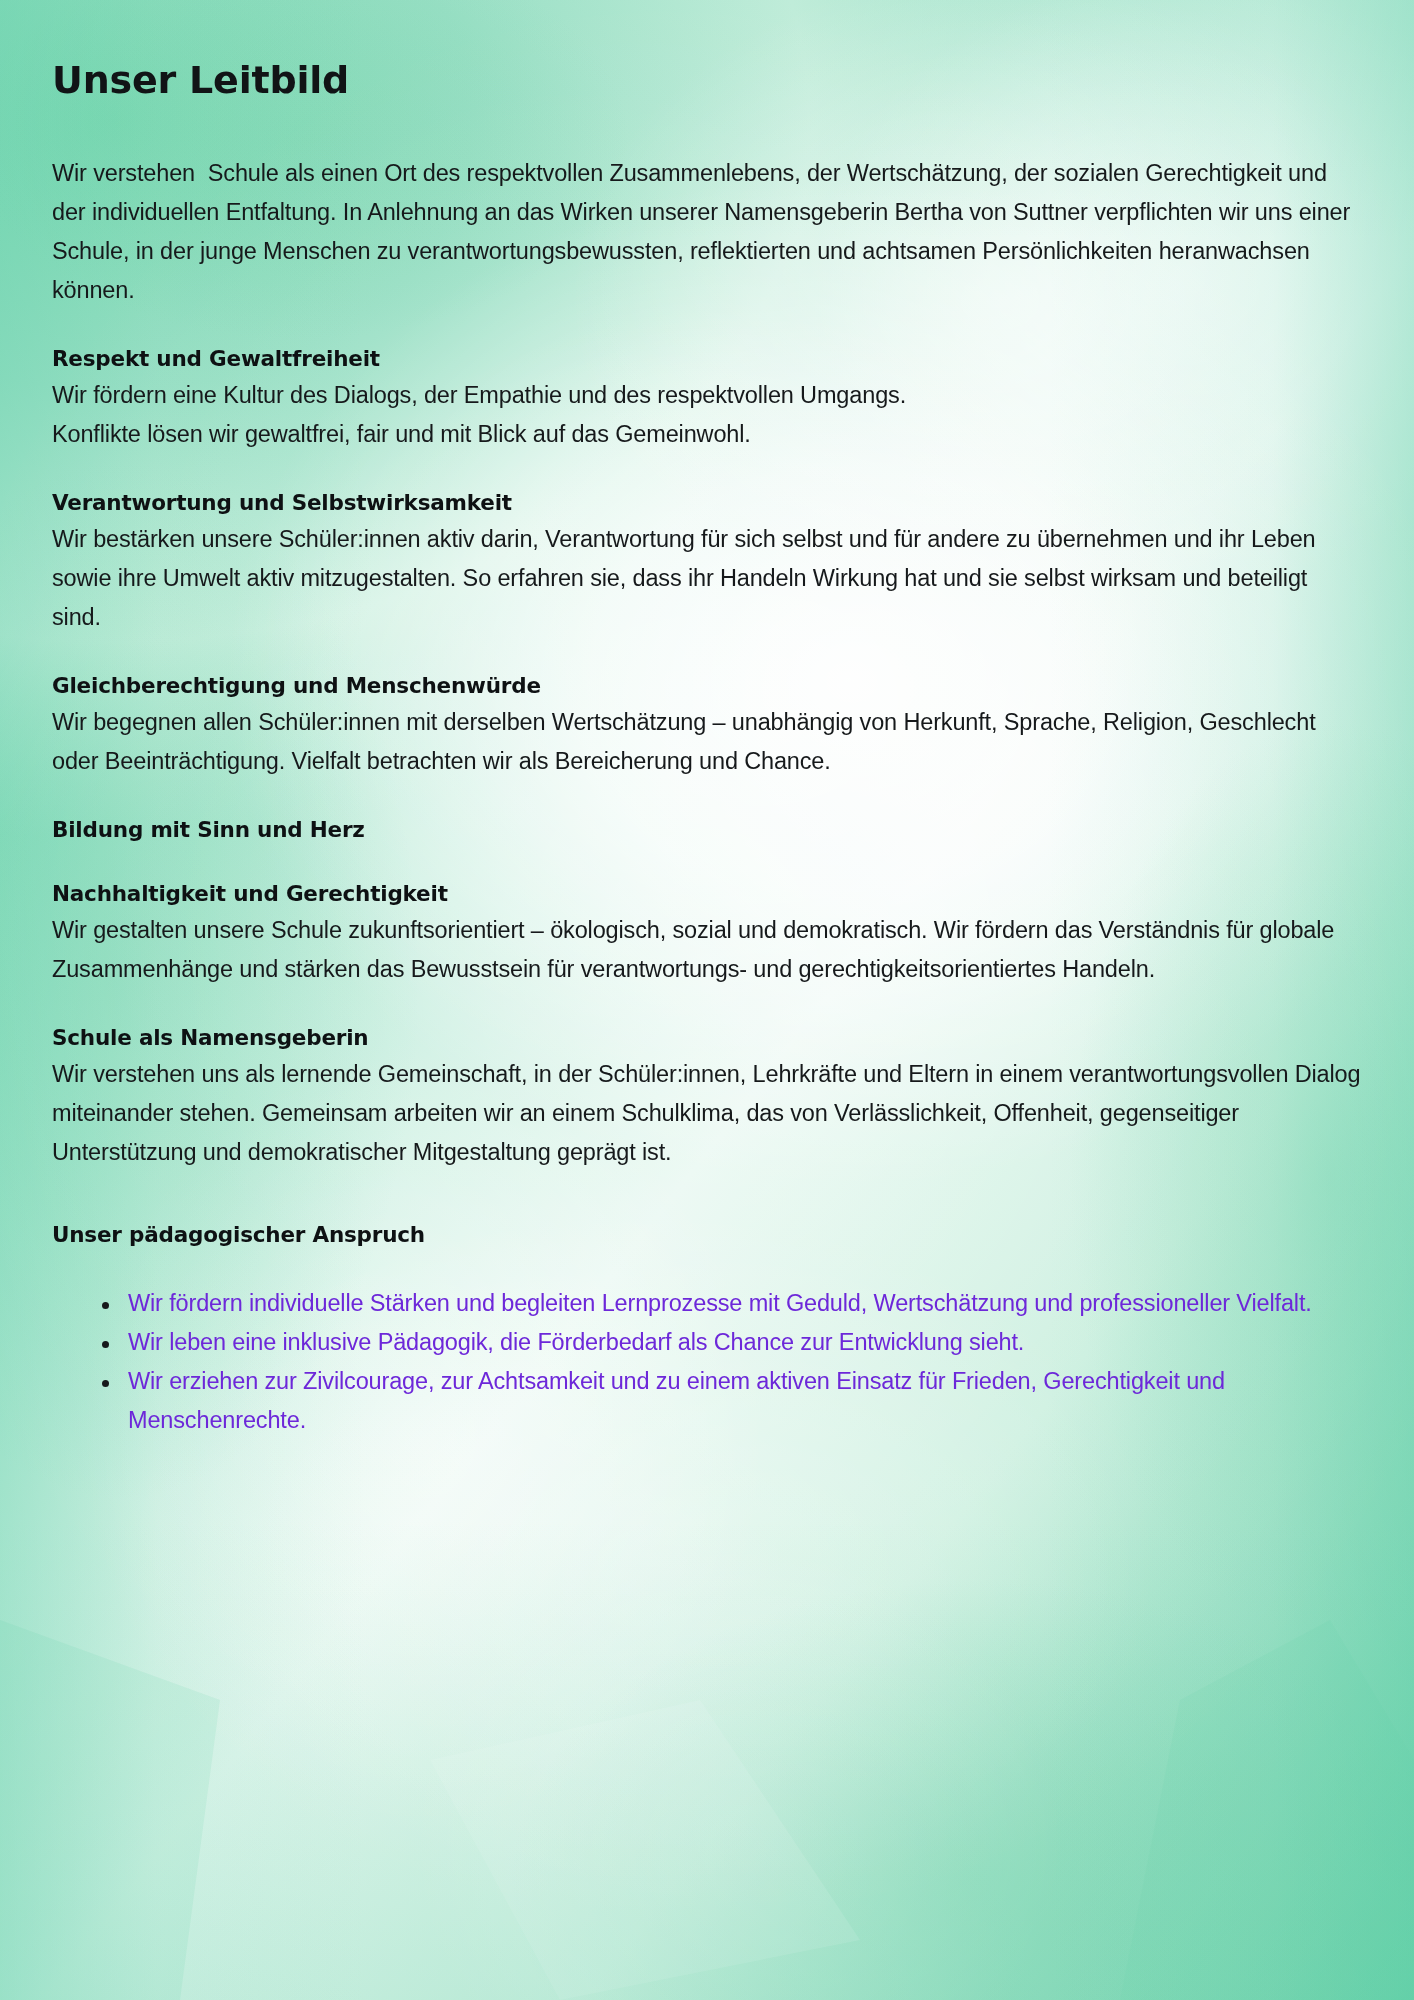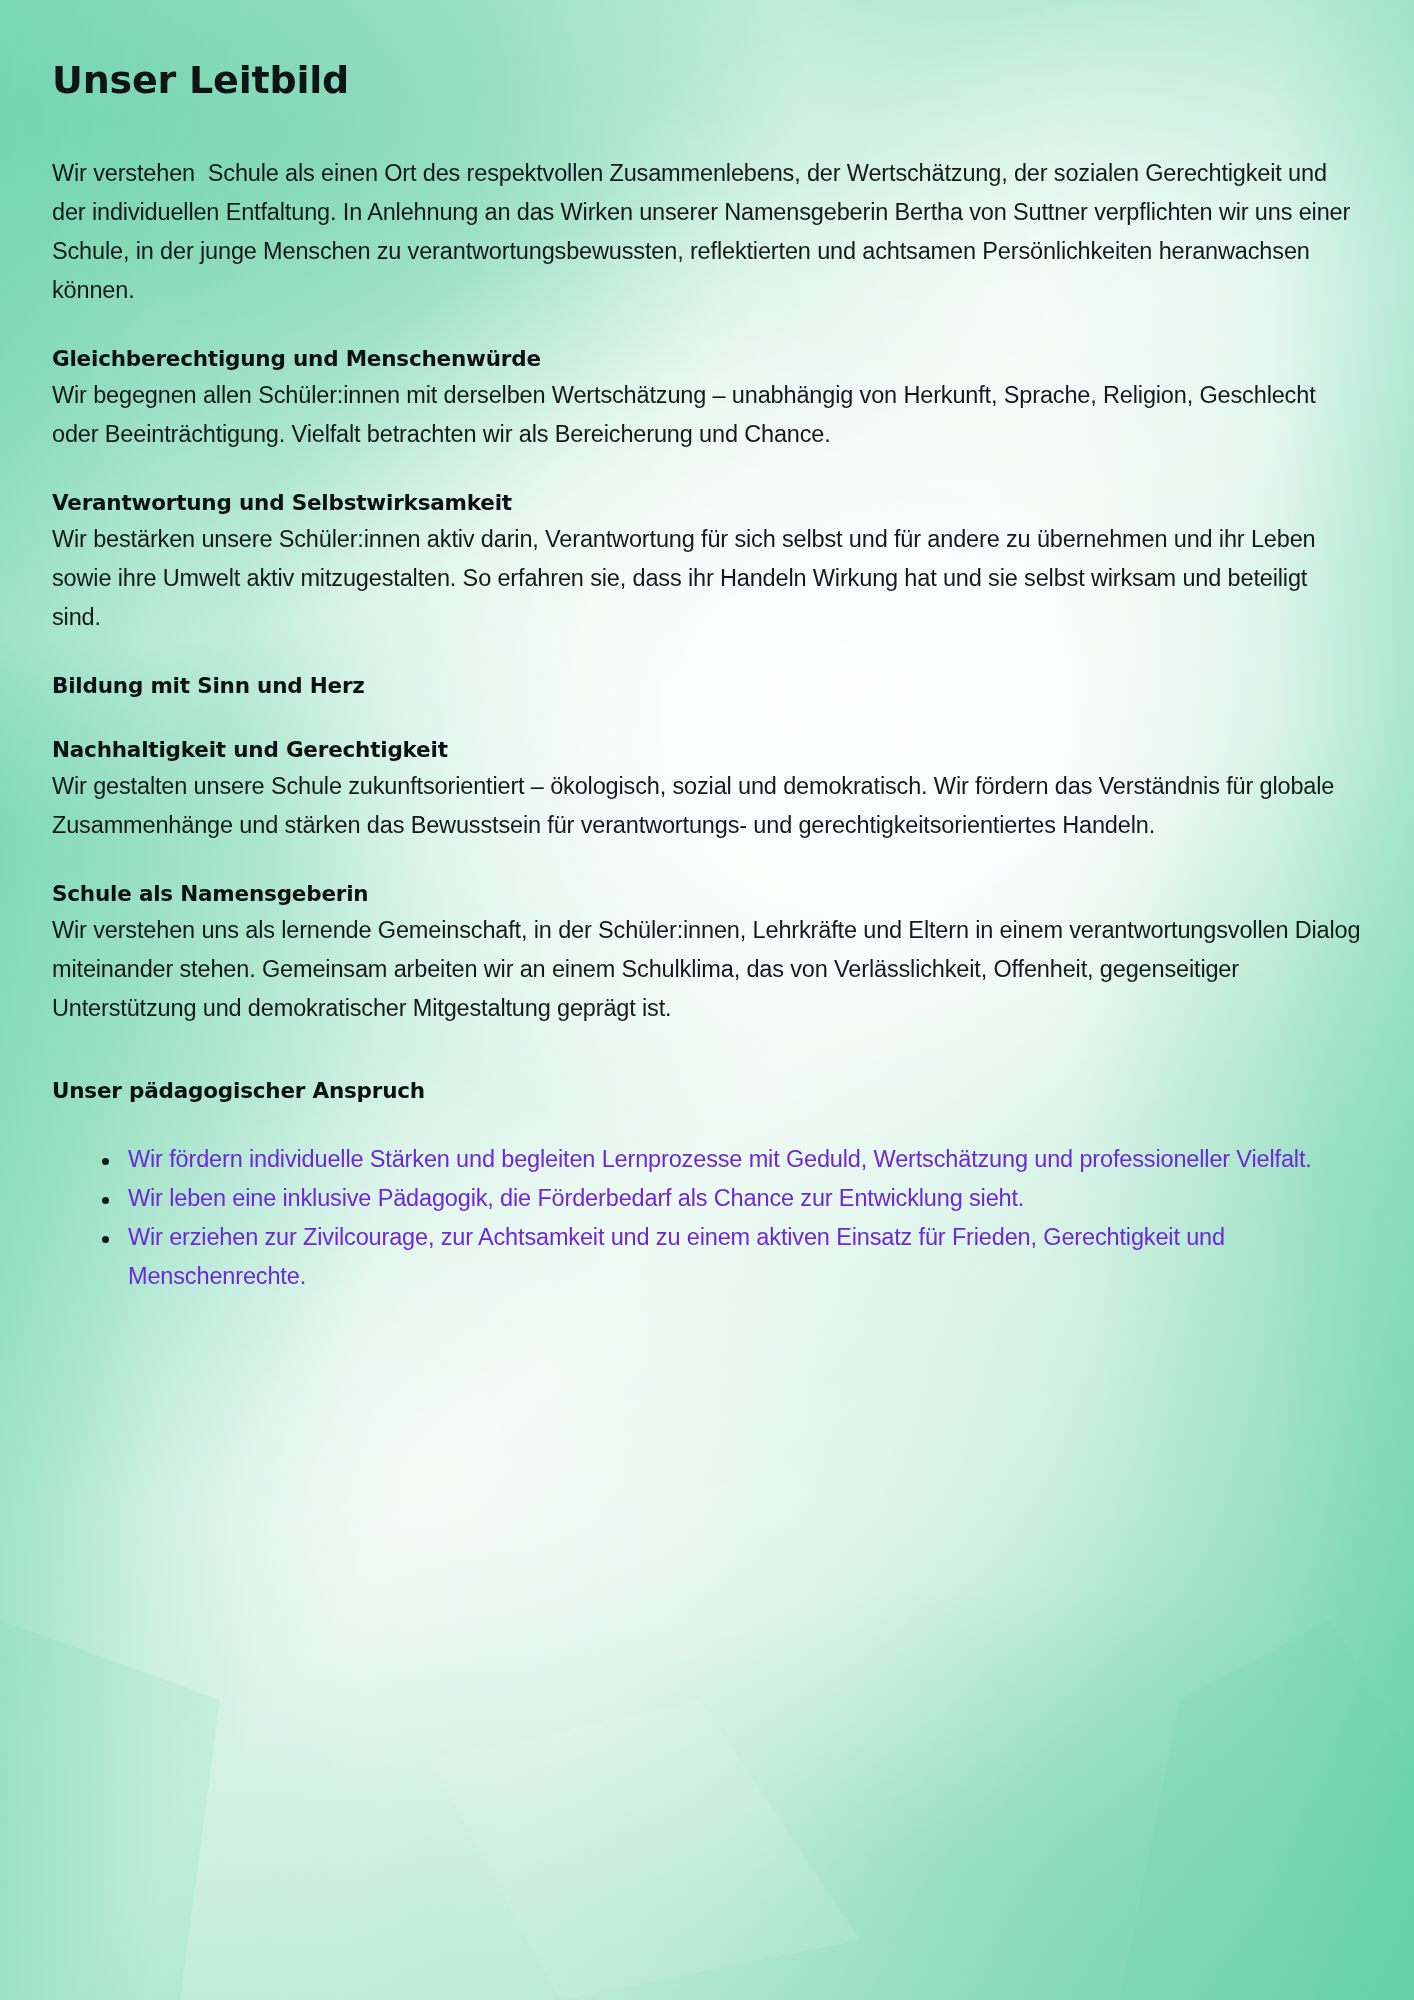"Respekt und Gewaltfreiheit" section.section { html: none -> <section> <h2>Respekt und Gewaltfreiheit</h2> <p>Wir fördern eine Kultur des Dialogs, der Empathie und des respektvollen Umgangs. Konflikte lösen wir gewaltfrei, fair und mit Blick auf das Gemeinwohl.</p> </section> }
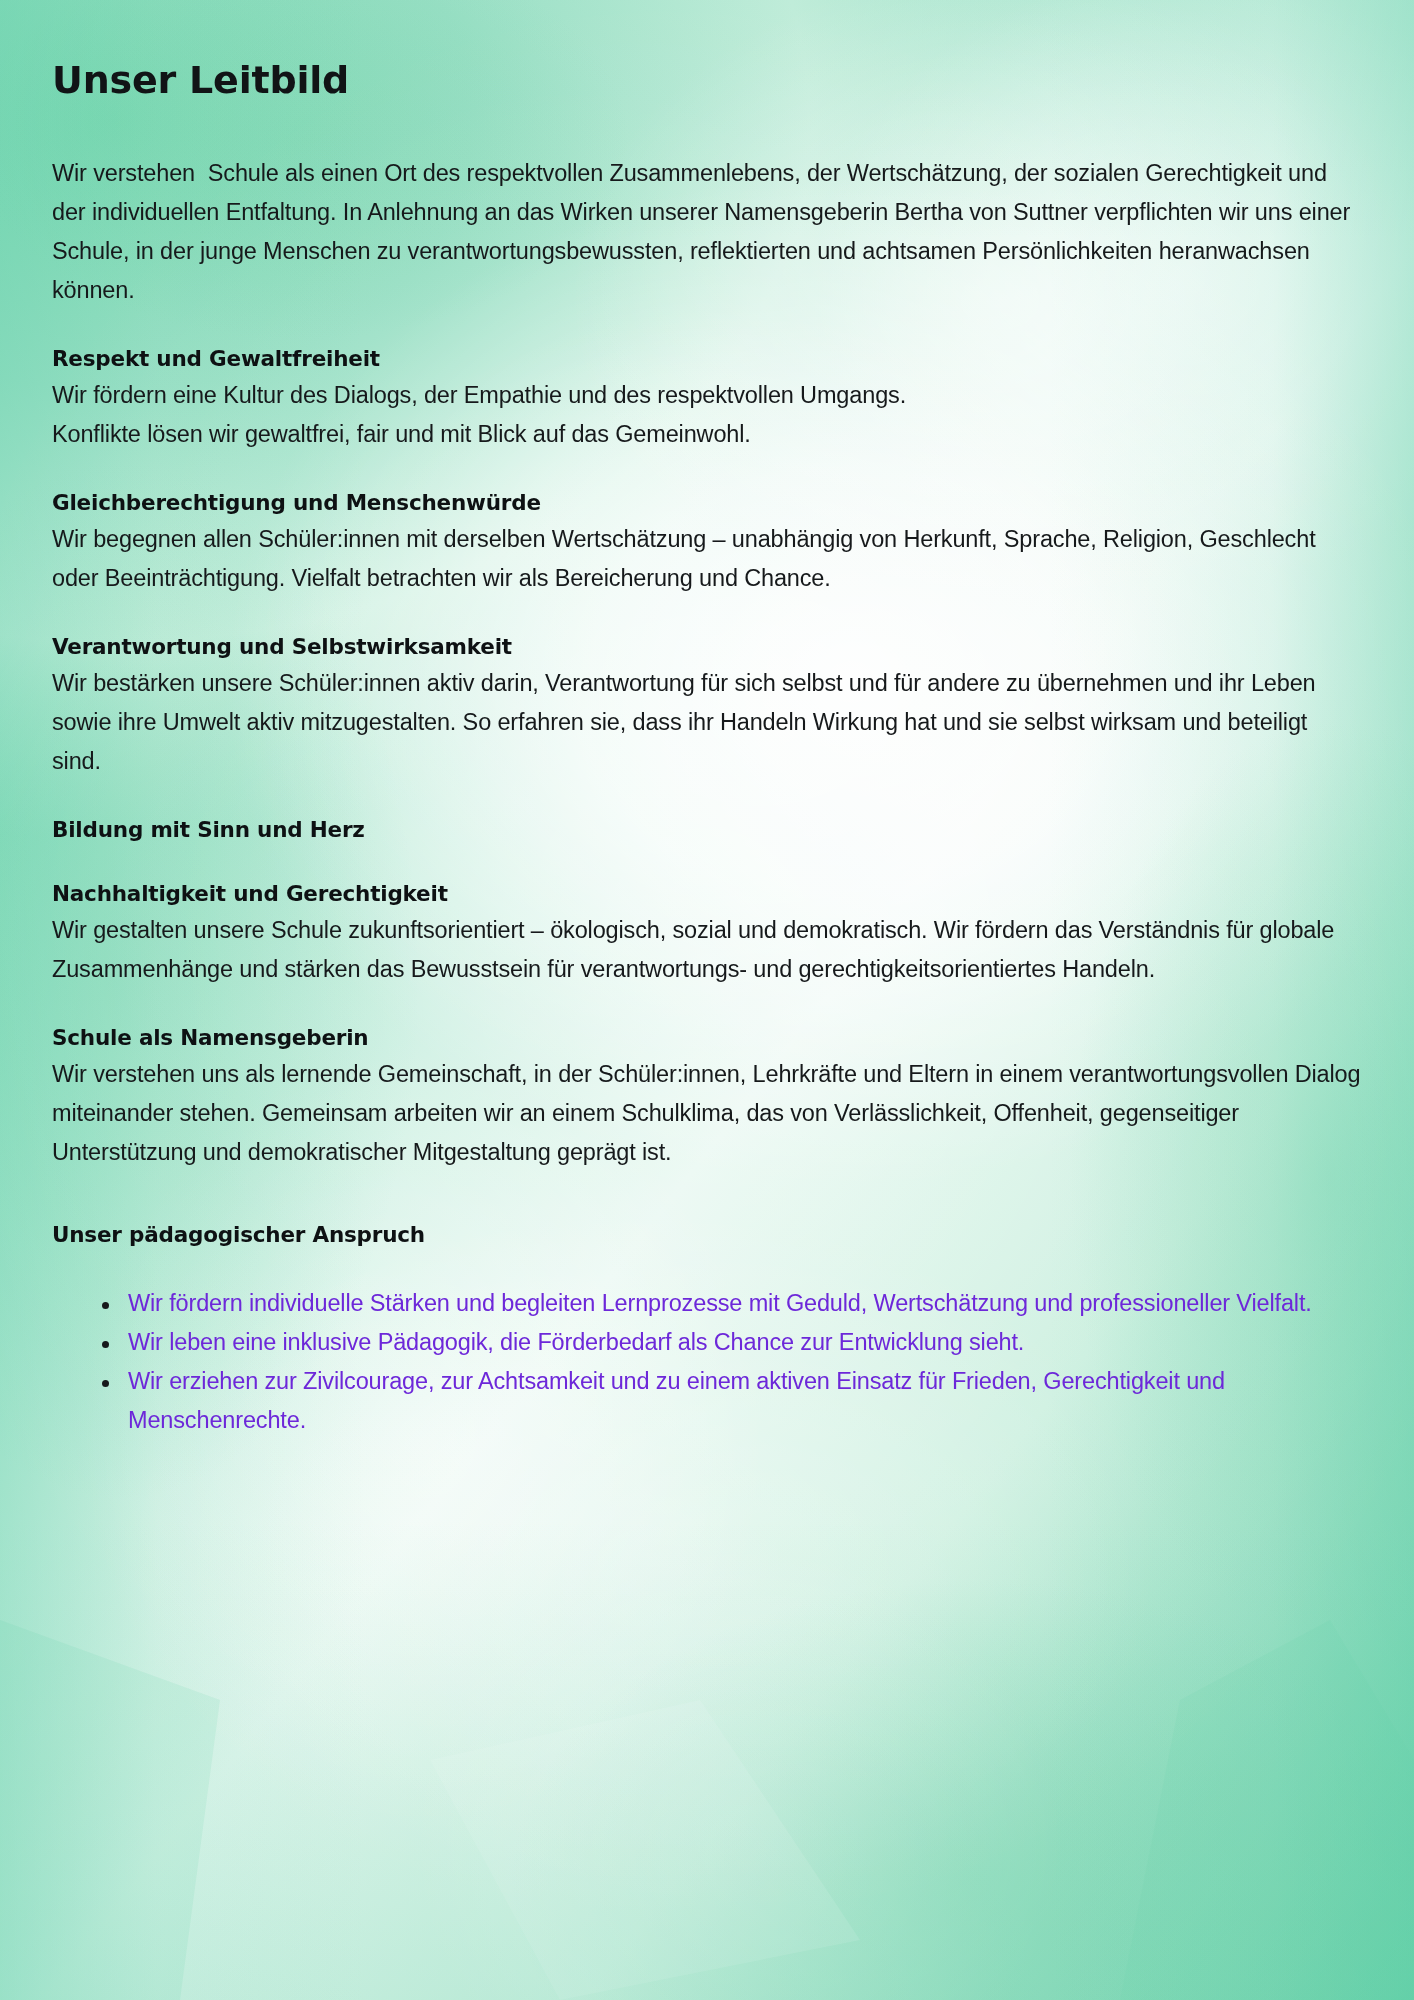"Gleichberechtigung und Menschenwürde" section.section { order: before "Verantwortung und Selbstwirksamkeit" -> after "Verantwortung und Selbstwirksamkeit" }
